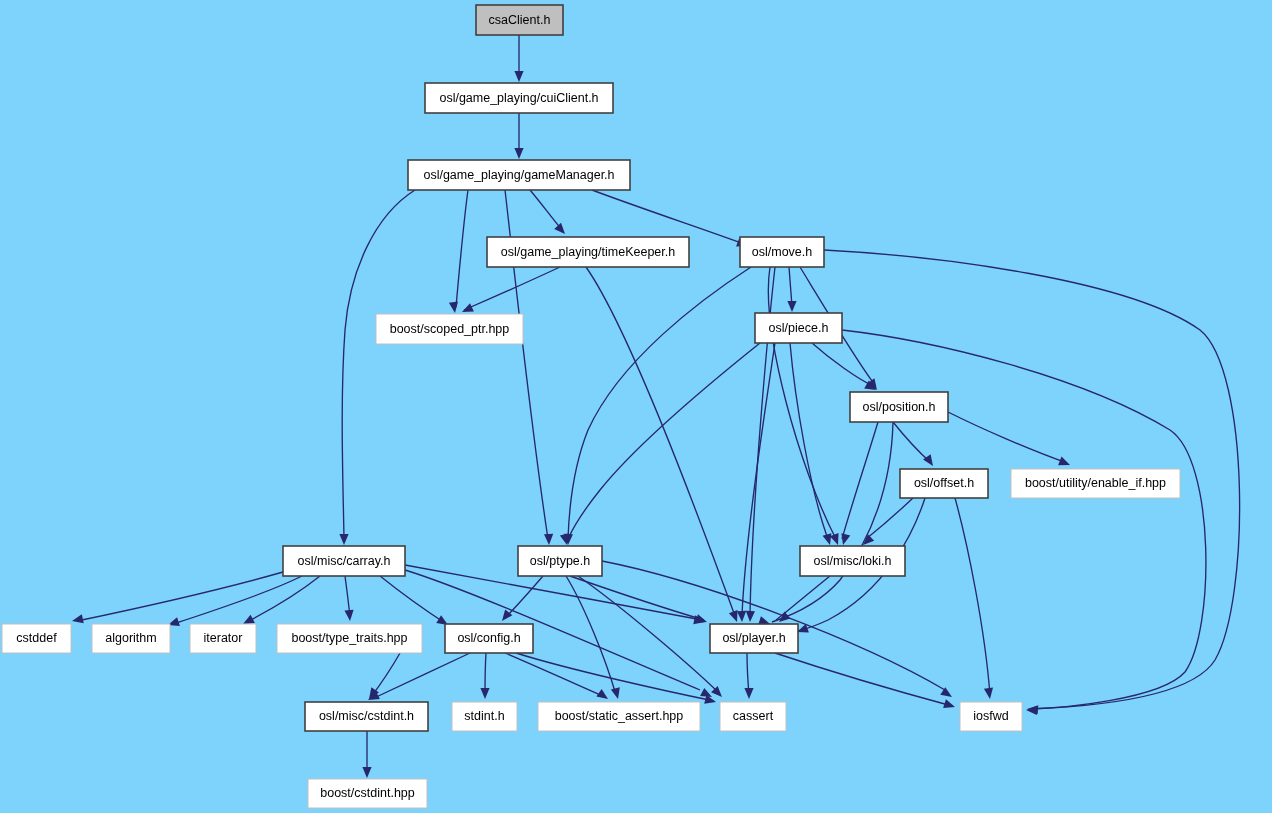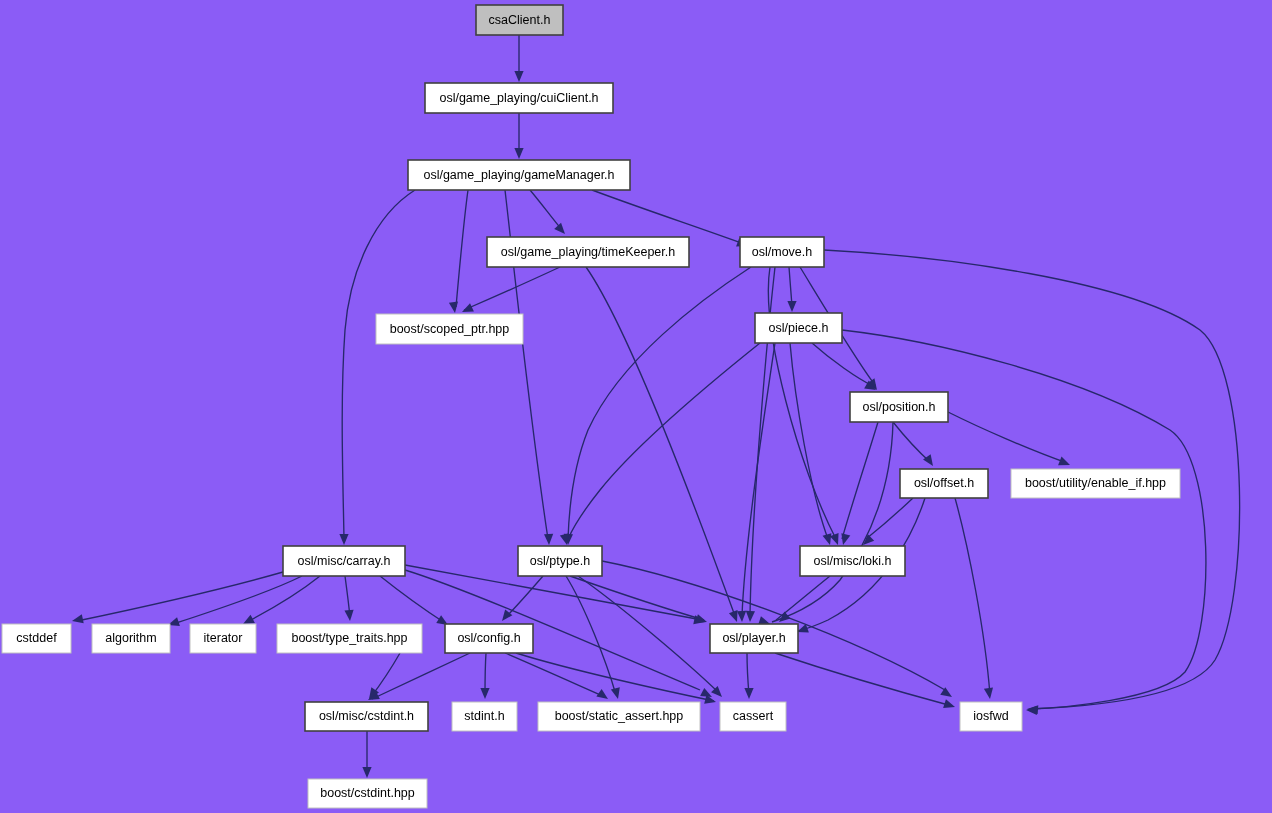"csaClient.h" div { background: #8b5cf6 -> #7dd3fc }
